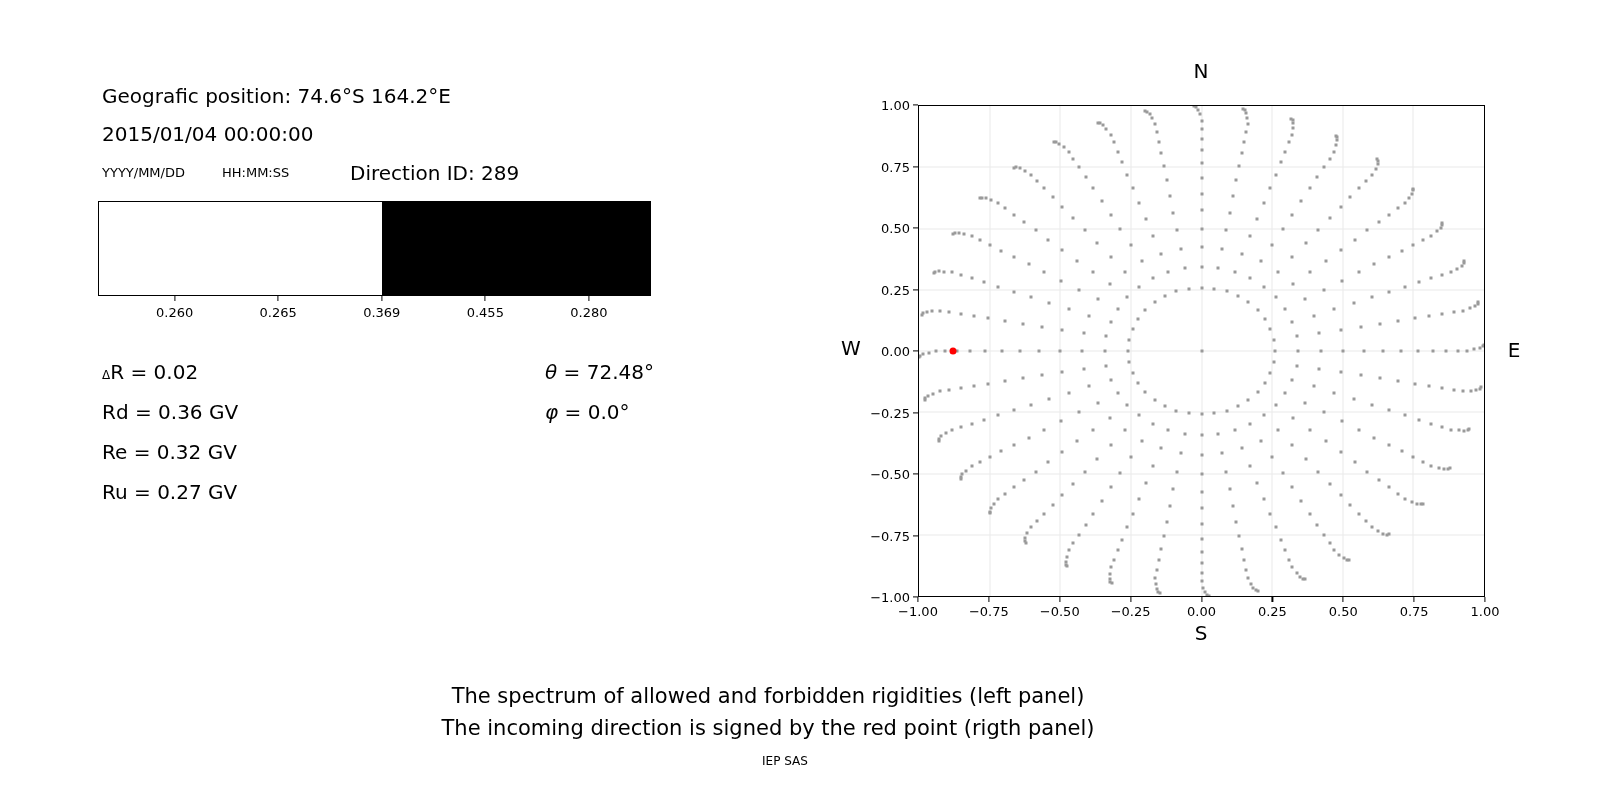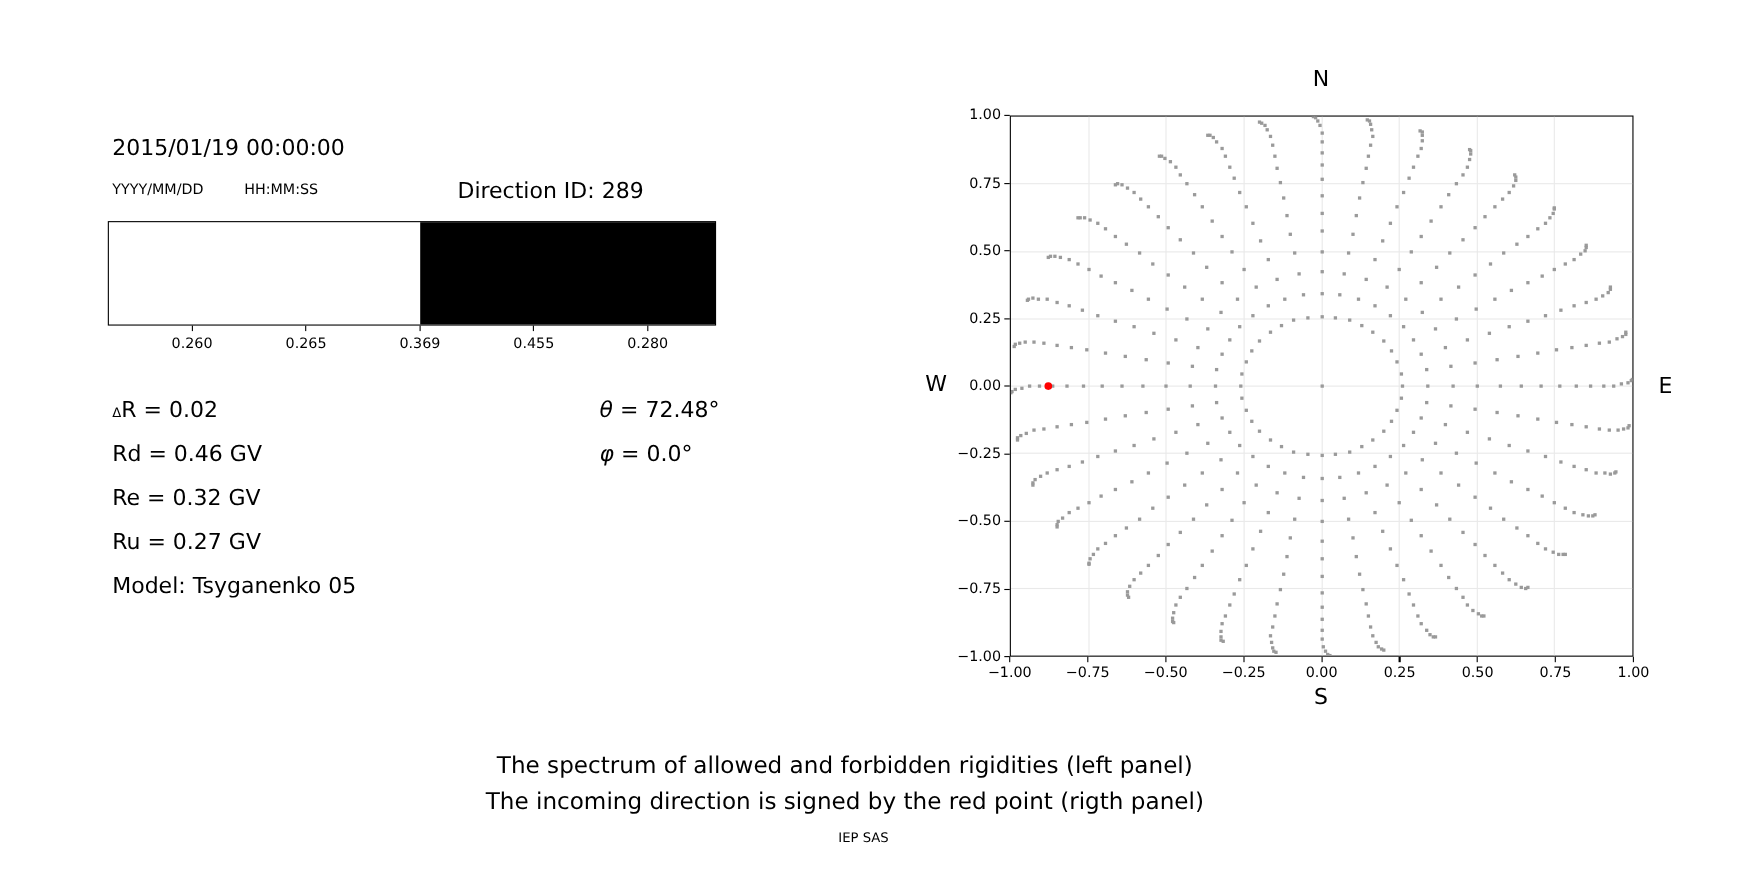"Geografic position: 74.6°S 164.2°E" div.abs { html: none -> <div>Geografic position: 74.6°S 164.2°E</div> }
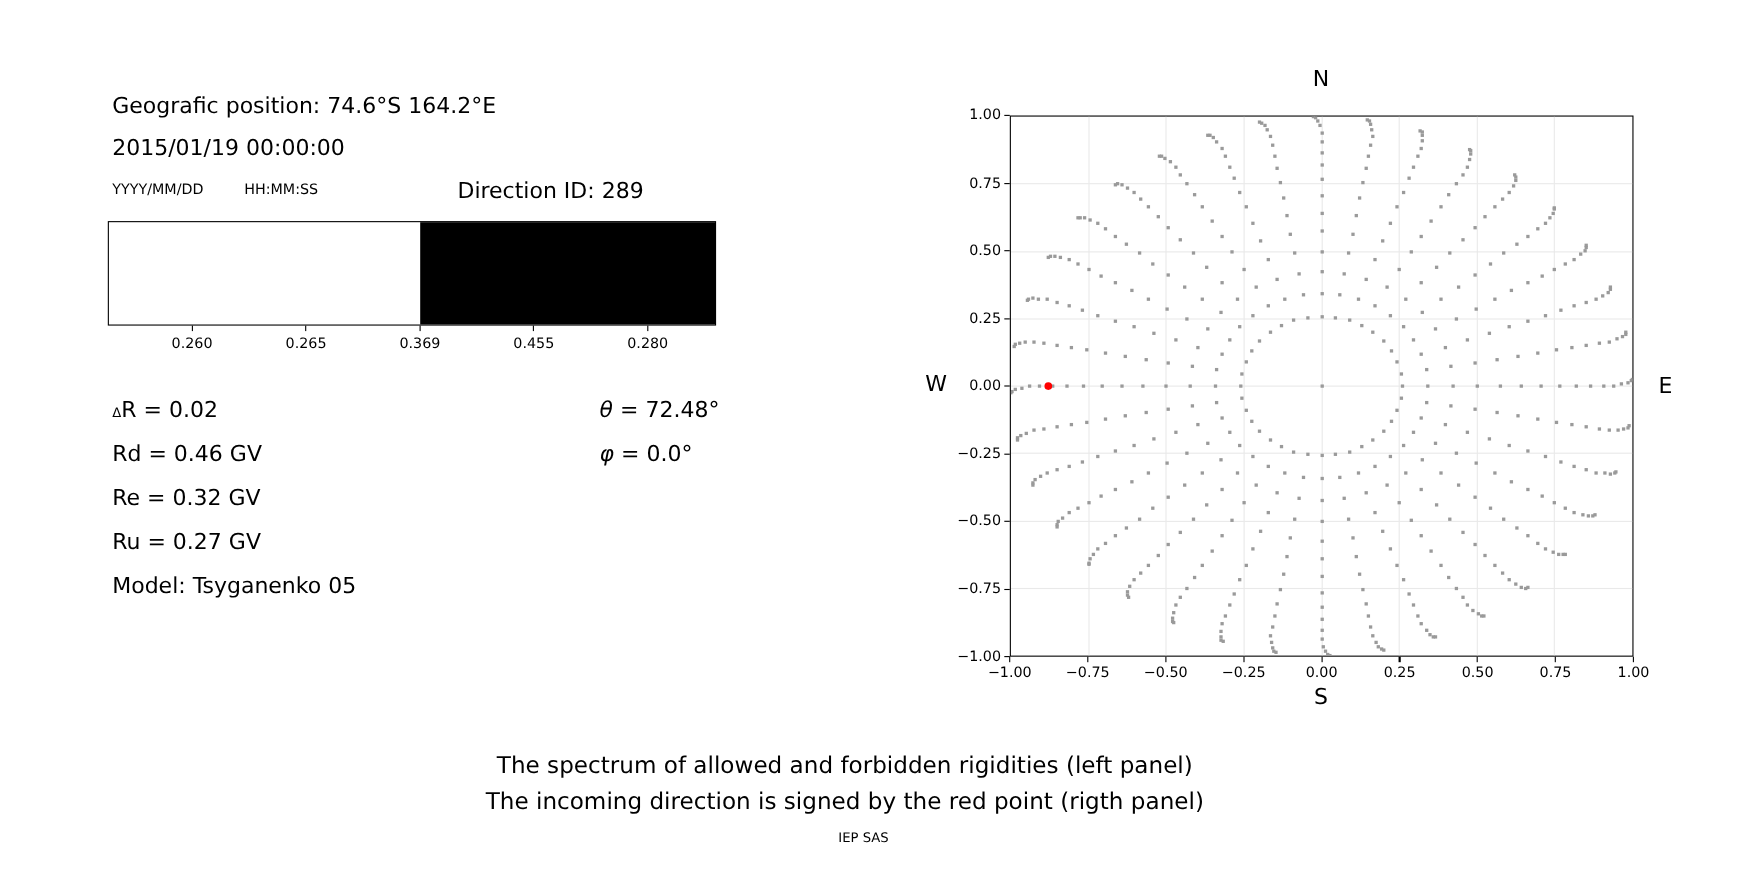"2015/01/19 00:00:00" div.abs { text: 2015/01/19 -> 2015/01/04 }
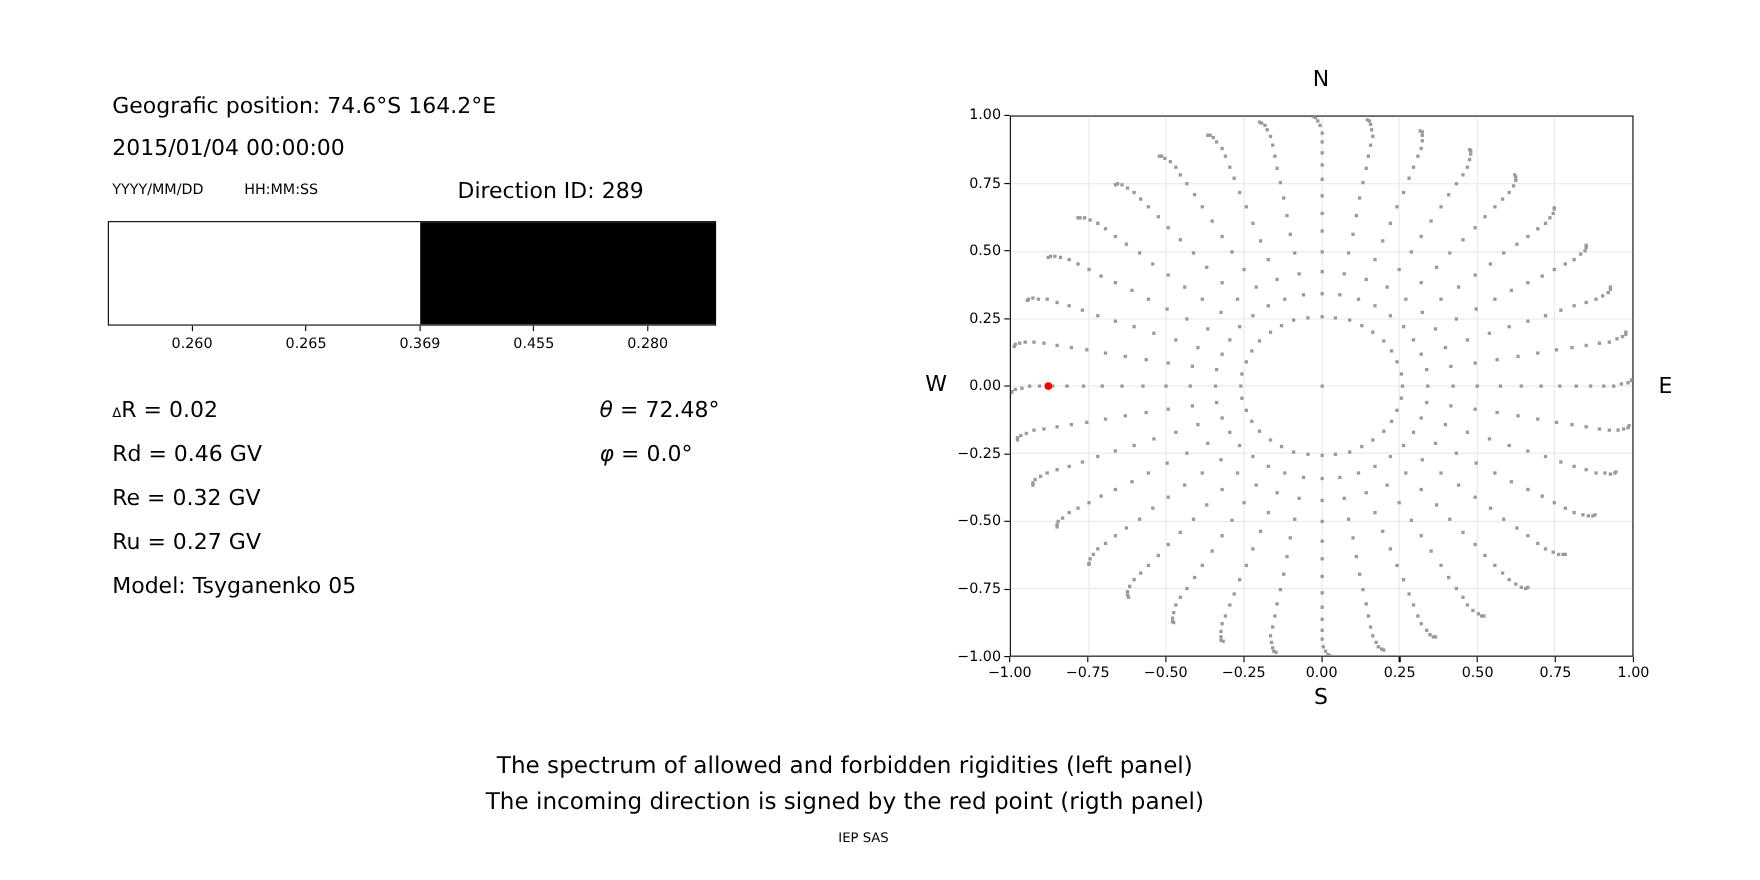"Direction ID: 289" div.abs { text-align: center -> left }
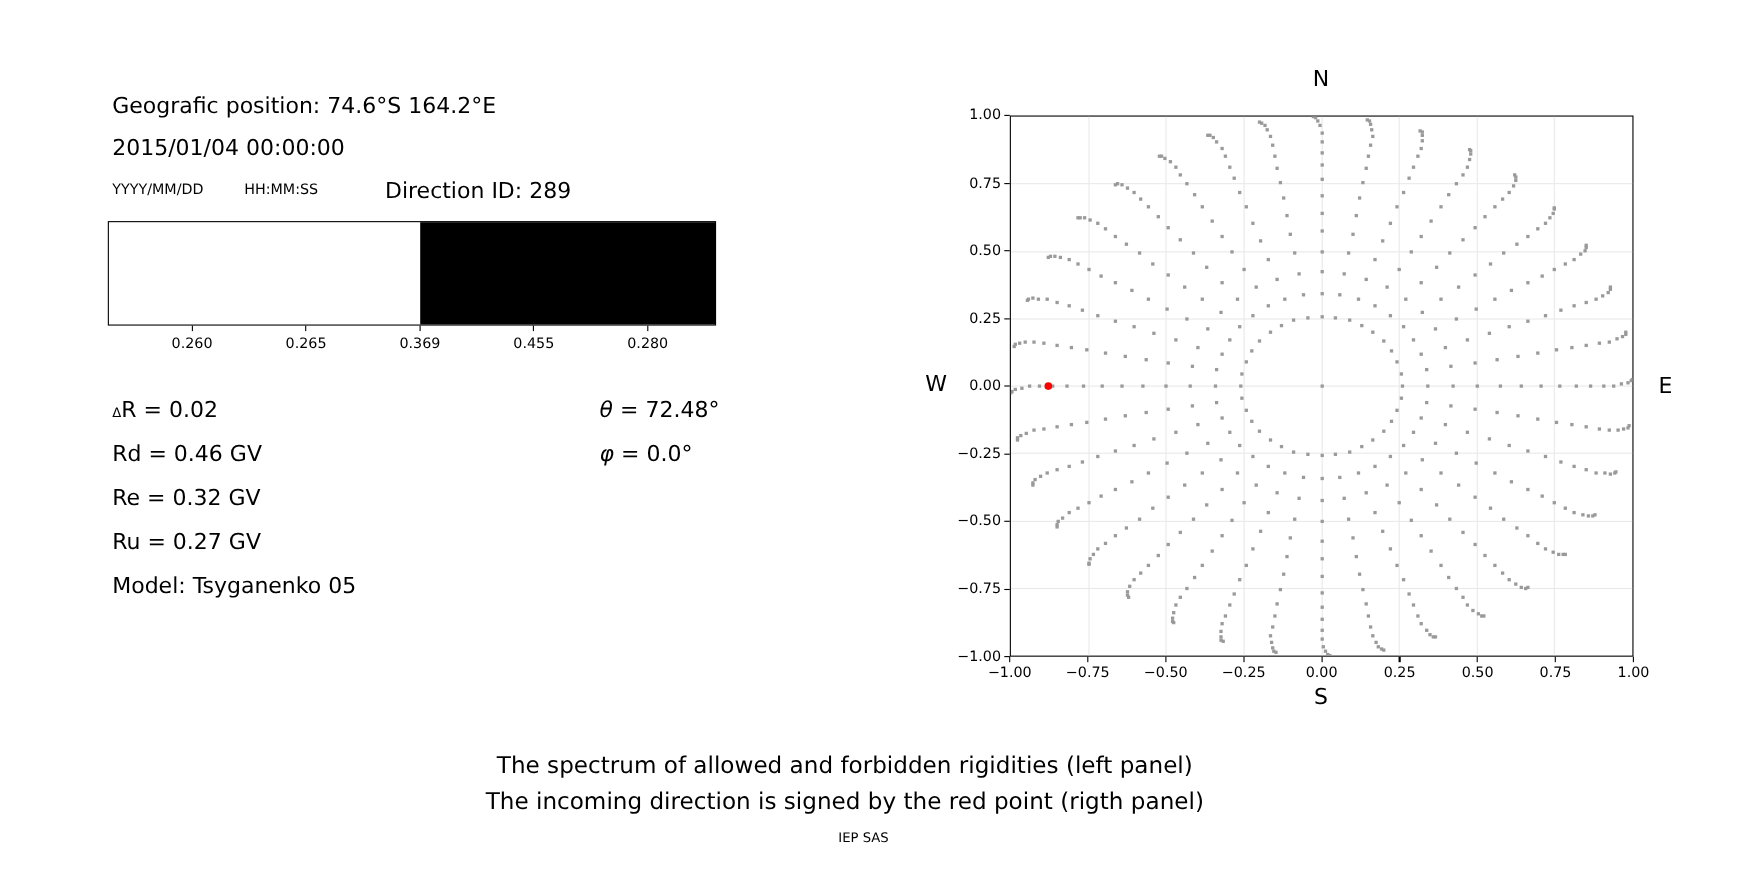"Rd = 0.46 GV" div.abs { text: 0.46 -> 0.36 }
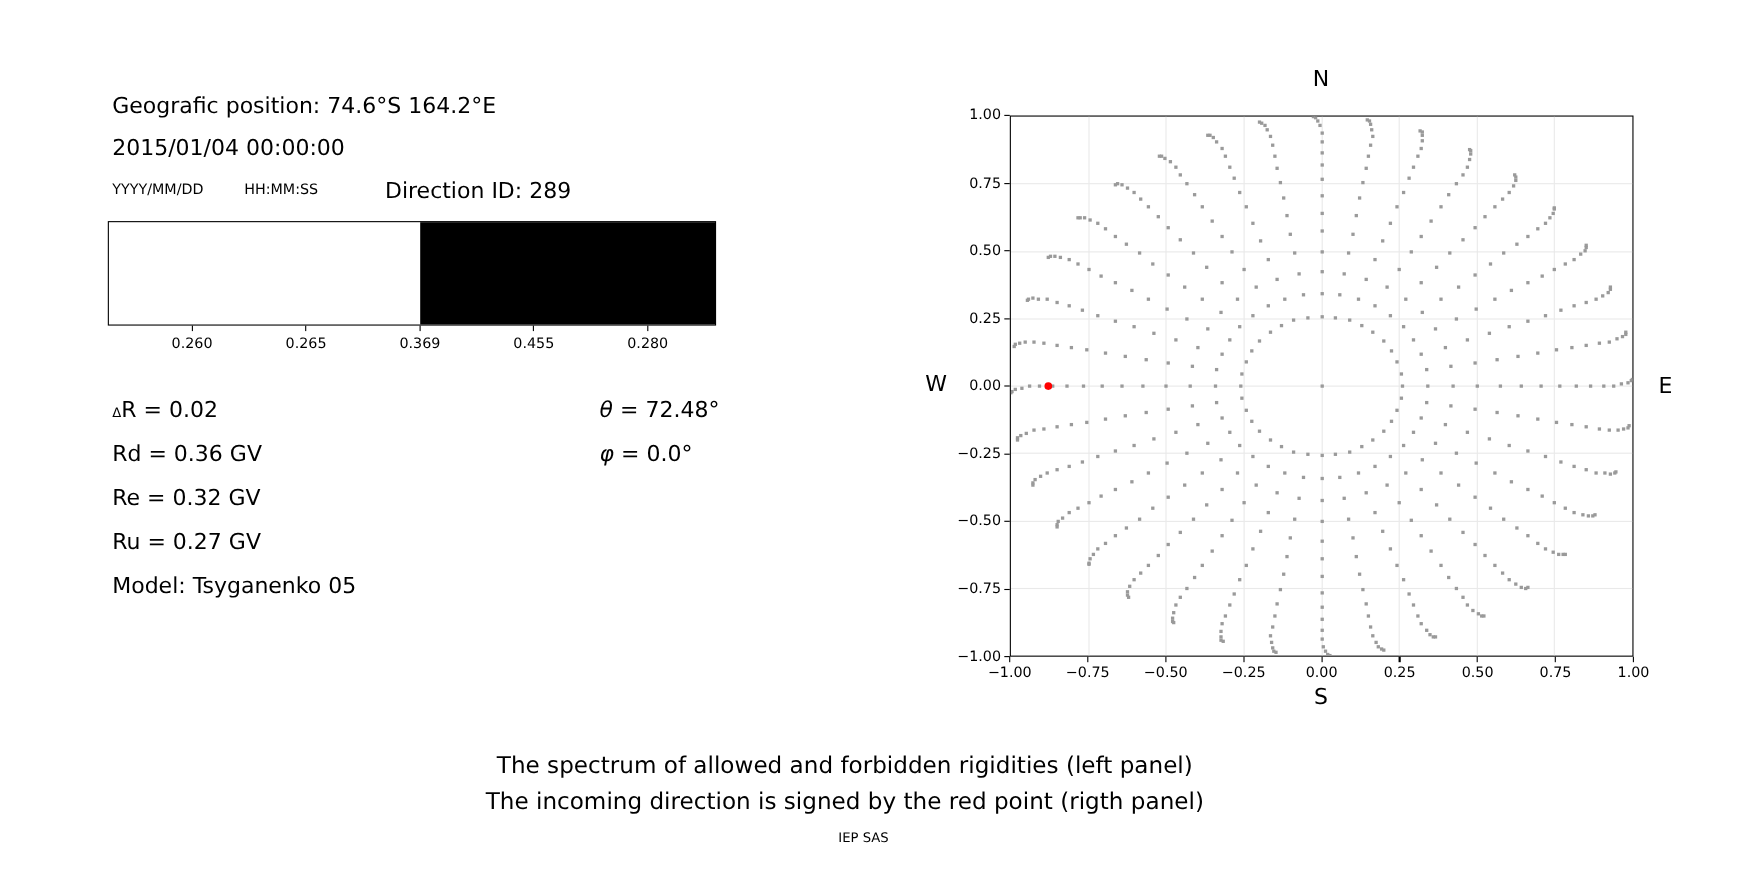"Model: Tsyganenko 05" div.abs { html: <div>Model: Tsyganenko 05</div> -> none }
